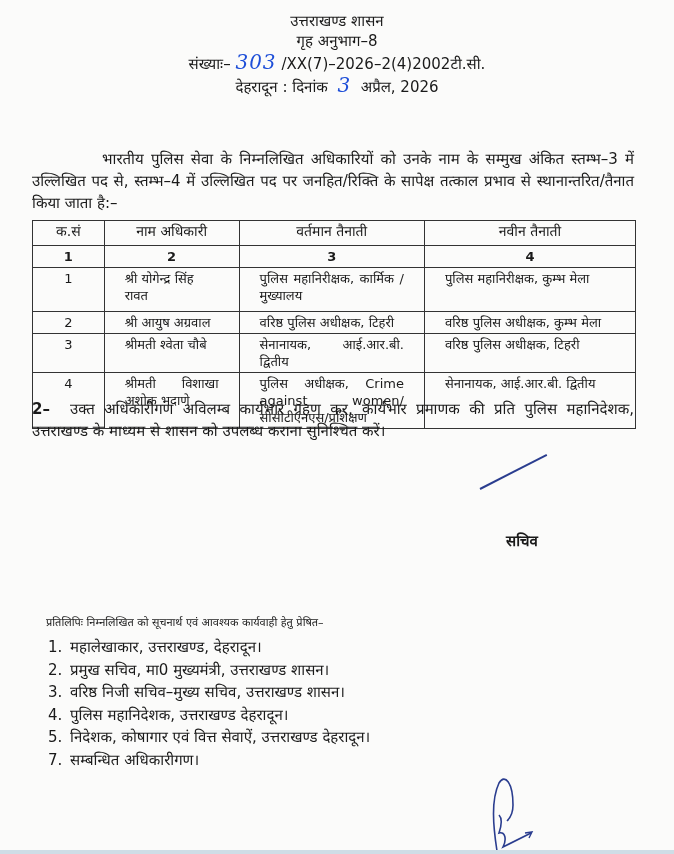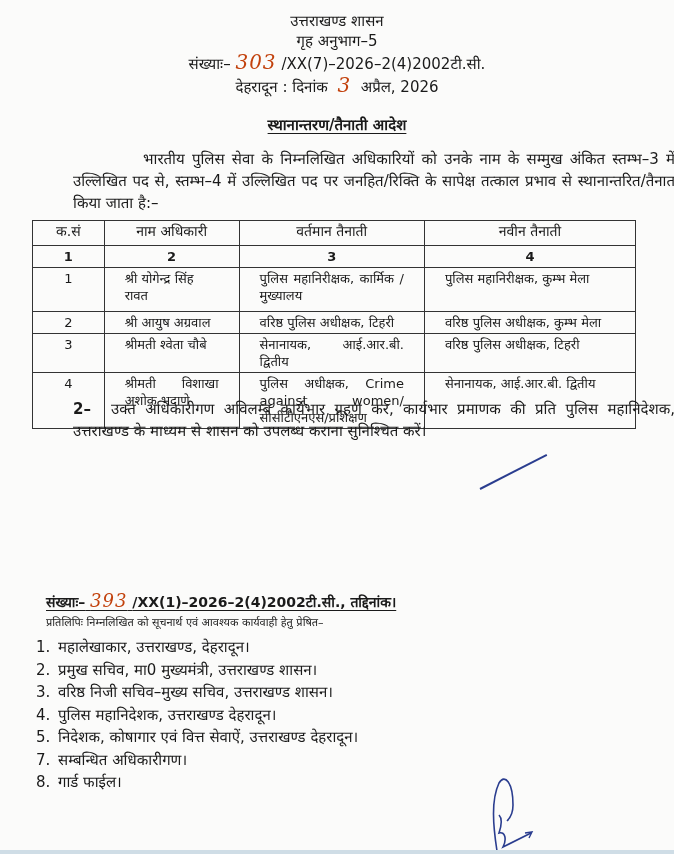"गृह अनुभाग–5" div.center { text: 5 -> 8 }
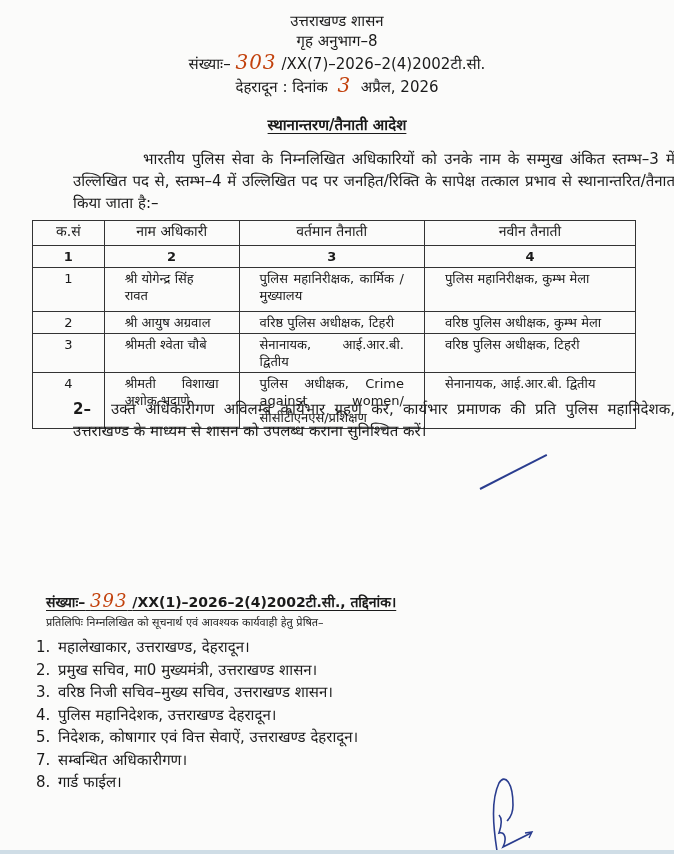"303" .hw { color: #c2410c -> #1d4ed8 }
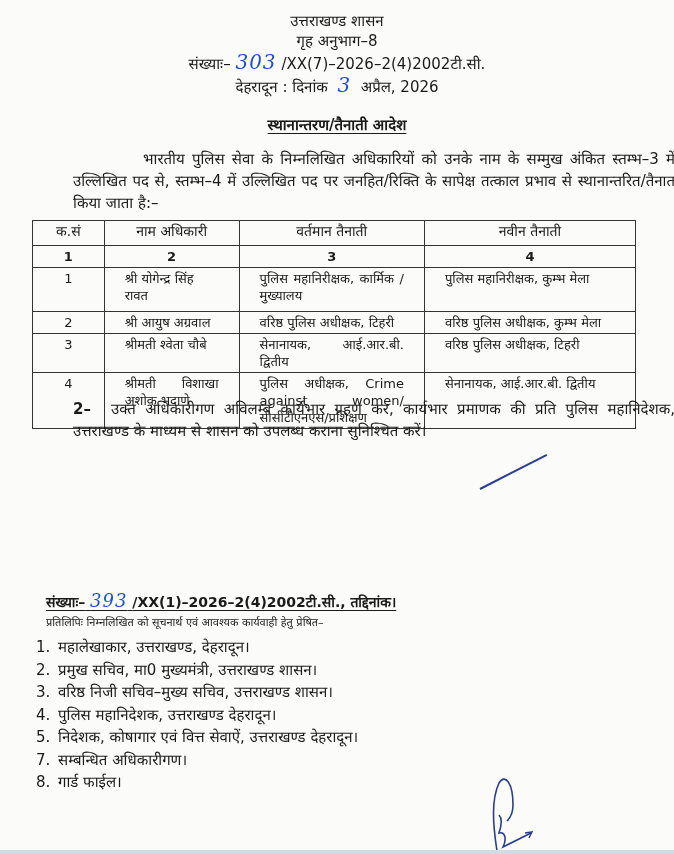"स्थानान्तरण/तैनाती आदेश" div.center { html: <div>स्थानान्तरण/तैनाती आदेश</div> -> none }
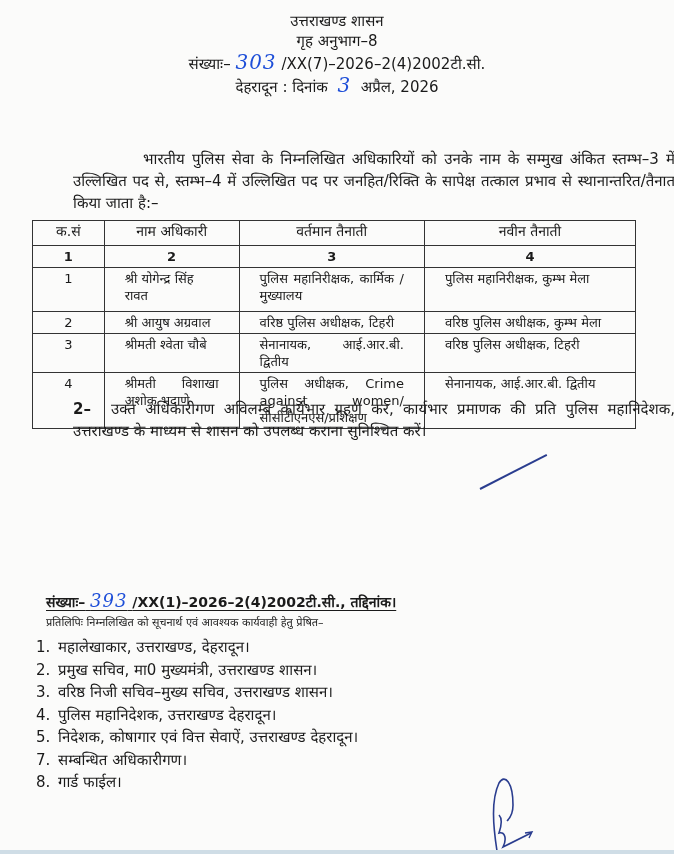"भारतीय पुलिस सेवा के निम्नलिखित" .para { margin-left: 41px -> none }
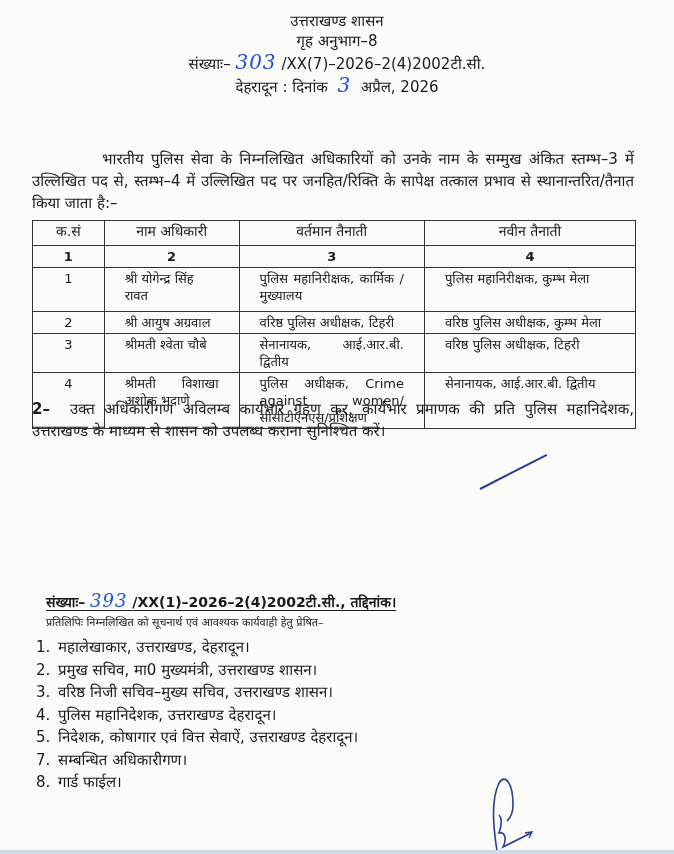"सचिव" div { html: none -> <div>सचिव</div> }
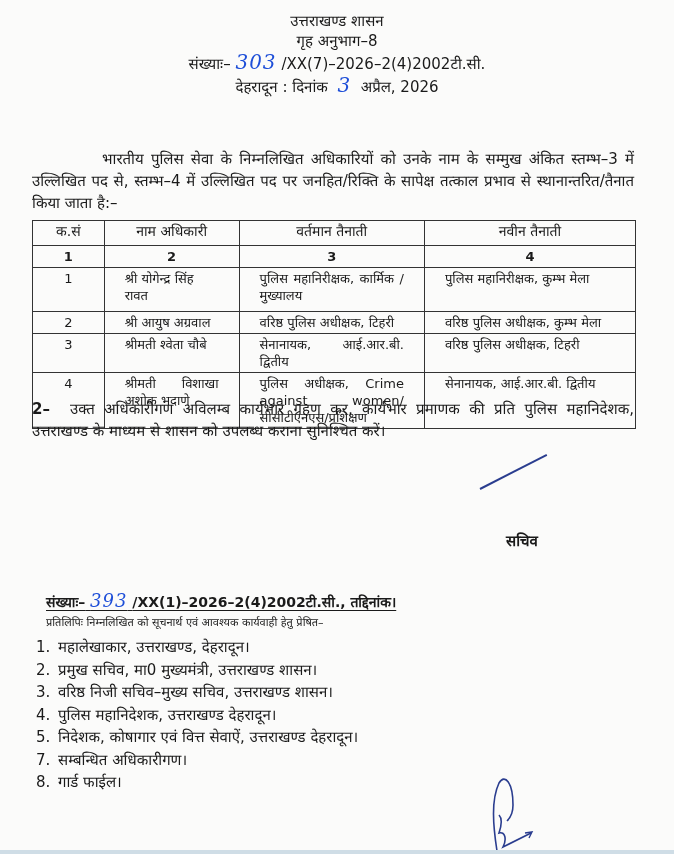"संख्याः– 393 /XX(1)–2026–2(4)2002टी.सी.," div.ref { html: <div> <span>संख्याः–</span> <span>393</span> <span>/XX(1)–2026–2(4)2002टी.सी., तद्दिनांक।</span> </div> -> none }
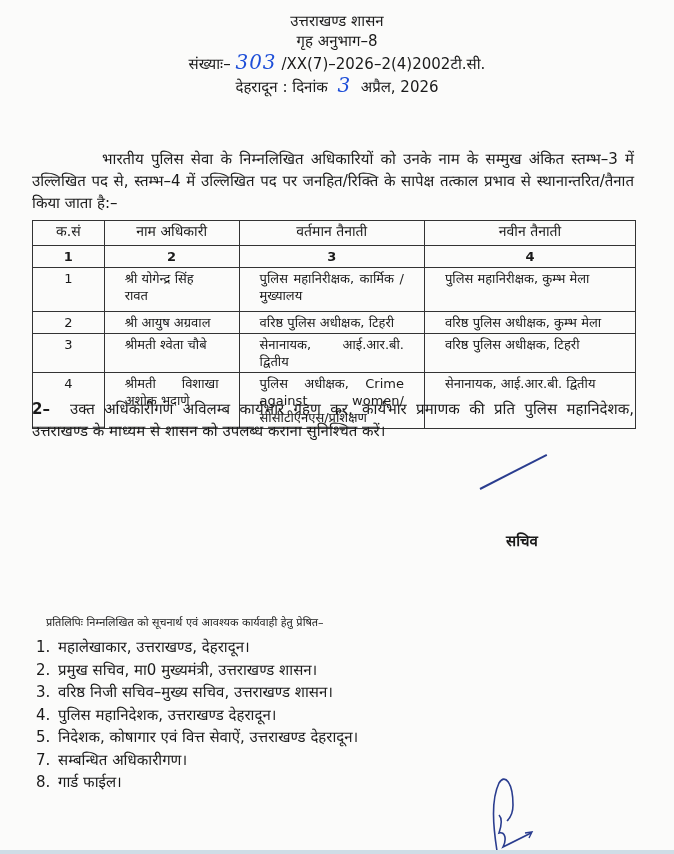"1. महालेखाकार, उत्तराखण्ड, देहरादून।" .copy-list { left: 36px -> 48px }
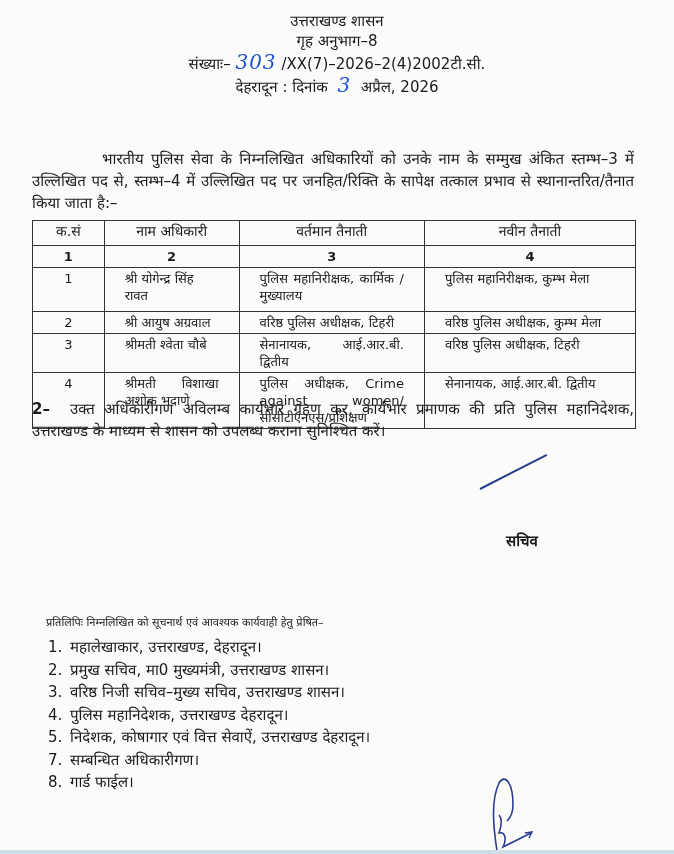"8. गार्ड फाईल।" li { html: <li><span>8.</span><span>गार्ड फाईल।</span></li> -> none }
